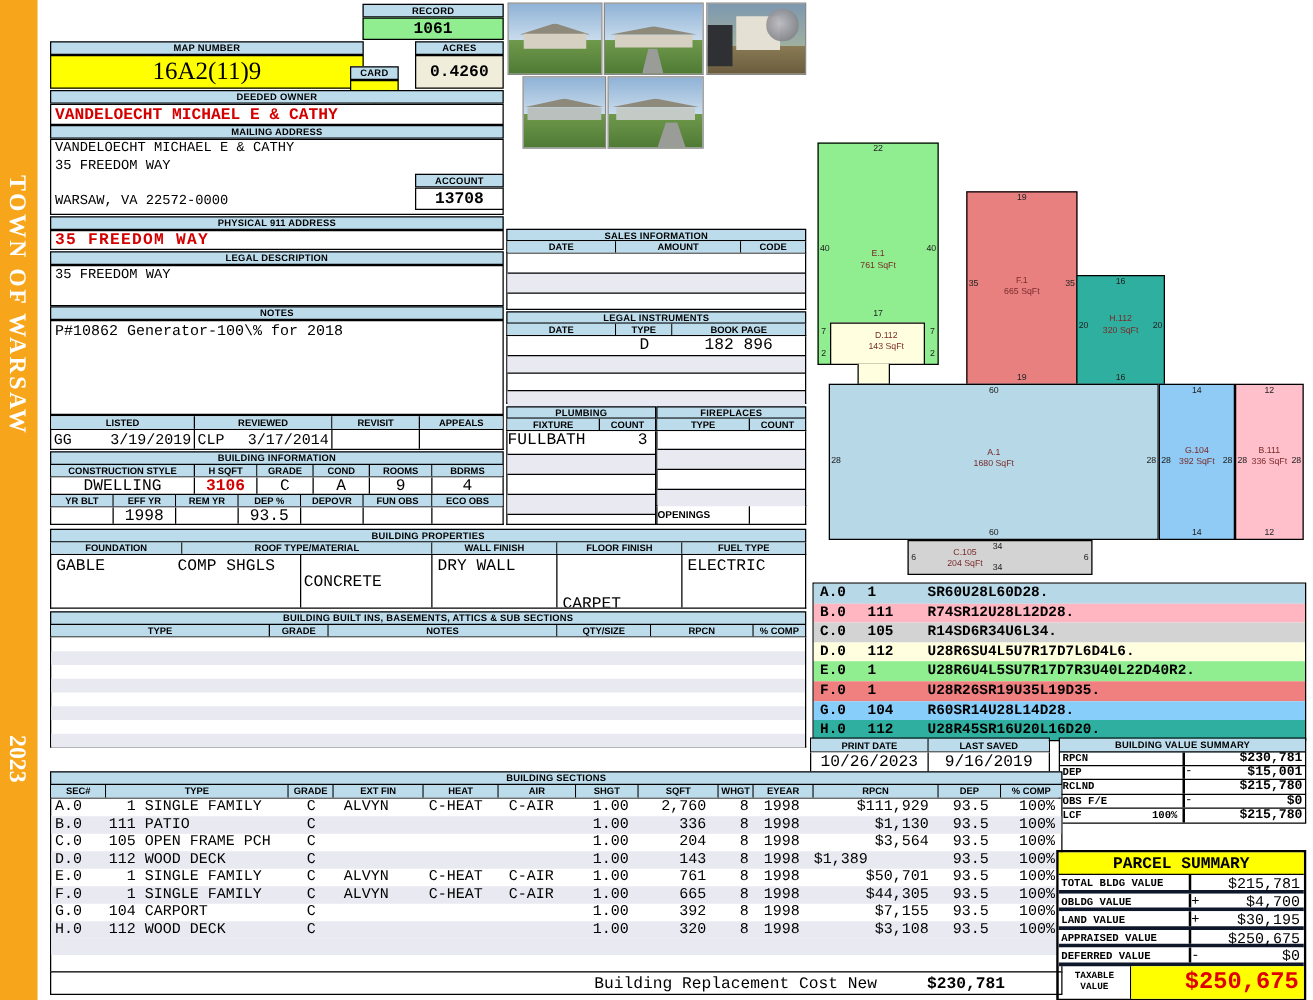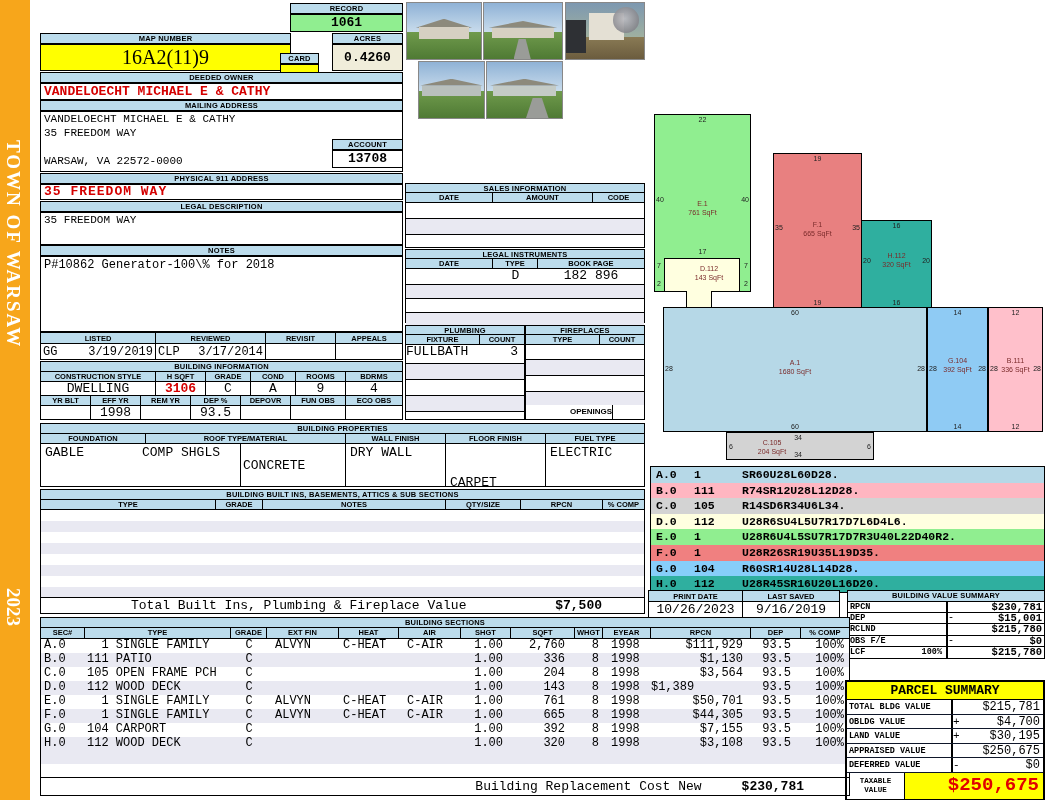"OPENINGS" div { margin-left: 35px -> none; text-align: right -> left }
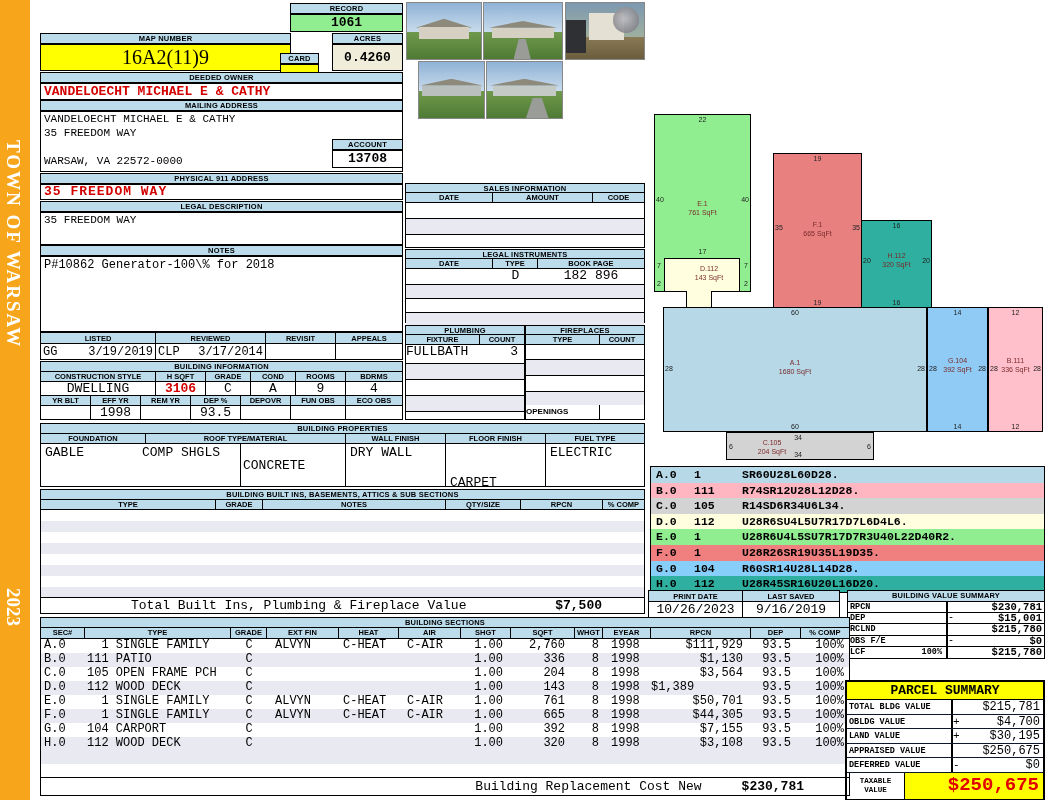"Total Built Ins, Plumbing &" div.abs { html: <div> <div>Total Built Ins, Plumbing &amp; Fireplace Value</div> <div>$7,500</div> </div> -> none }
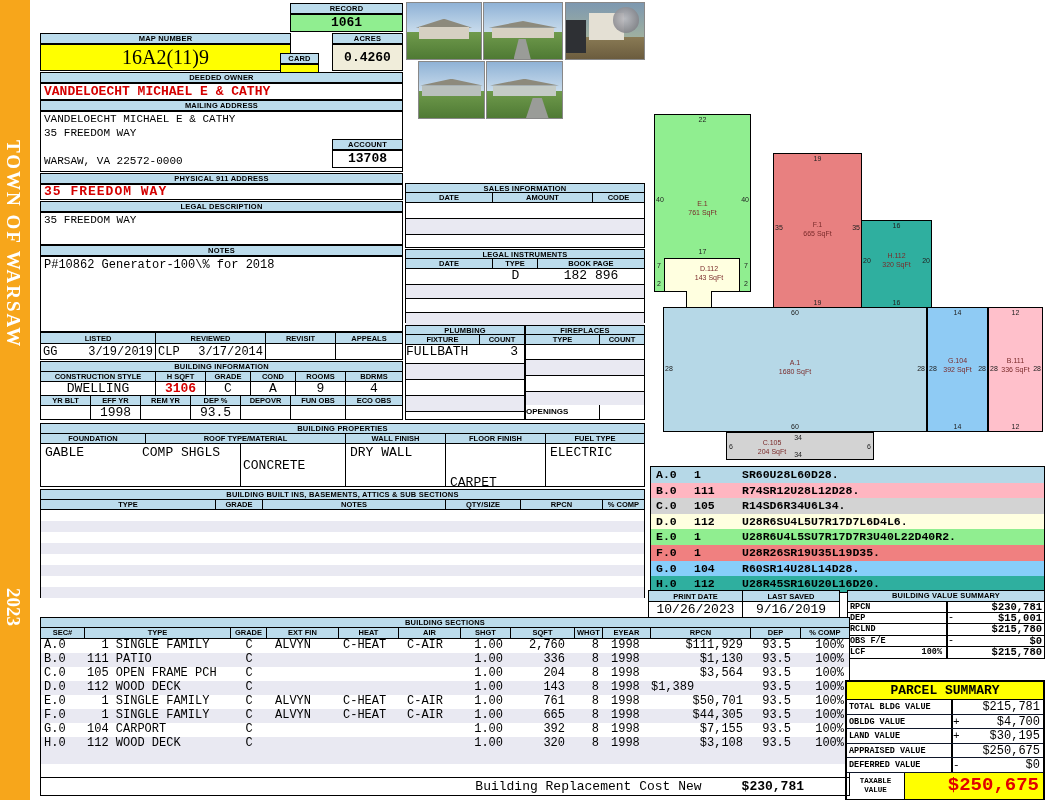"TOTAL BLDG VALUE" .psrow { border-bottom: 1px solid #0f172a -> 3px solid #0f172a }
